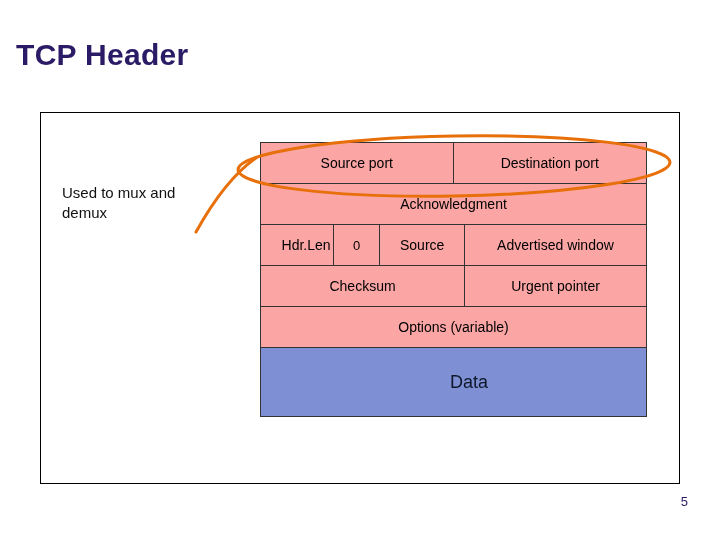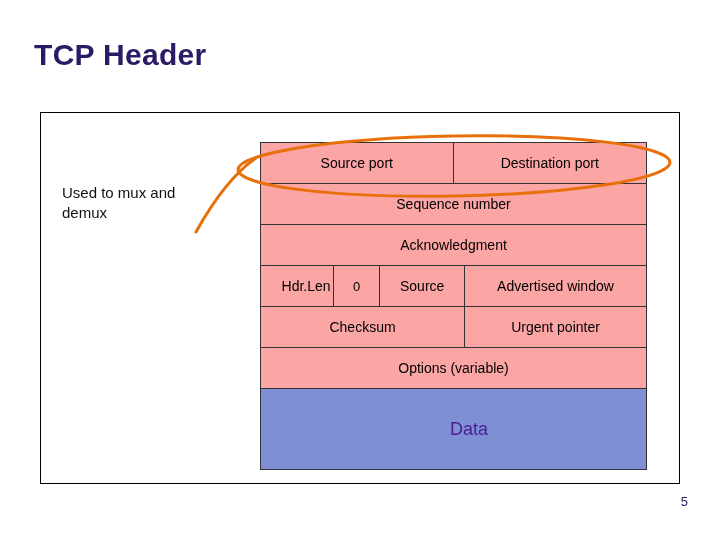"TCP Header" #slide-title { left: 34px -> 16px }
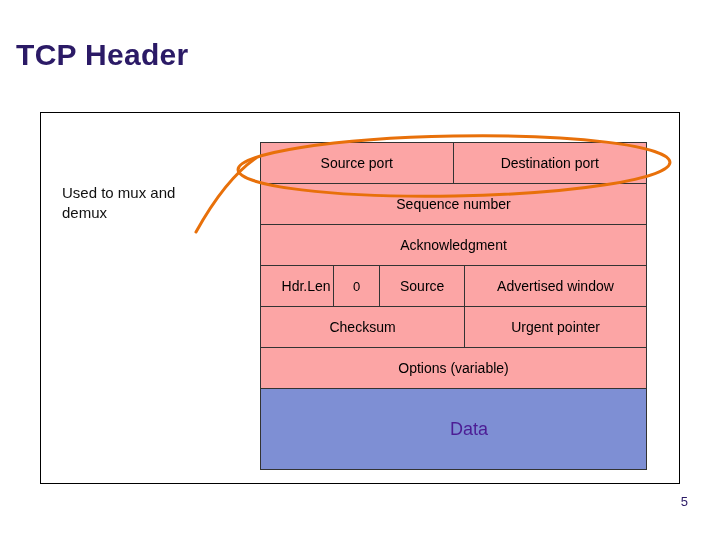"Sequence number" div.pkt-row { html: <div> <div>Sequence number</div> </div> -> none }
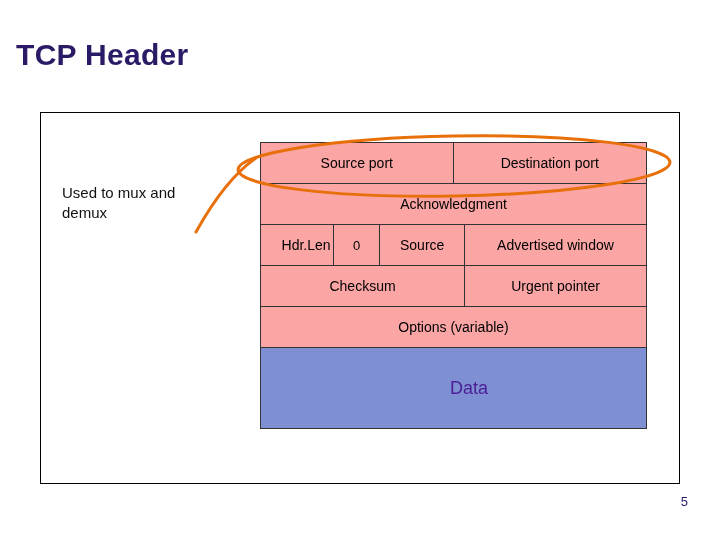"Data" .row-data .pkt-cell { color: #4c1d95 -> #0f172a; height: 80px -> 68px }
